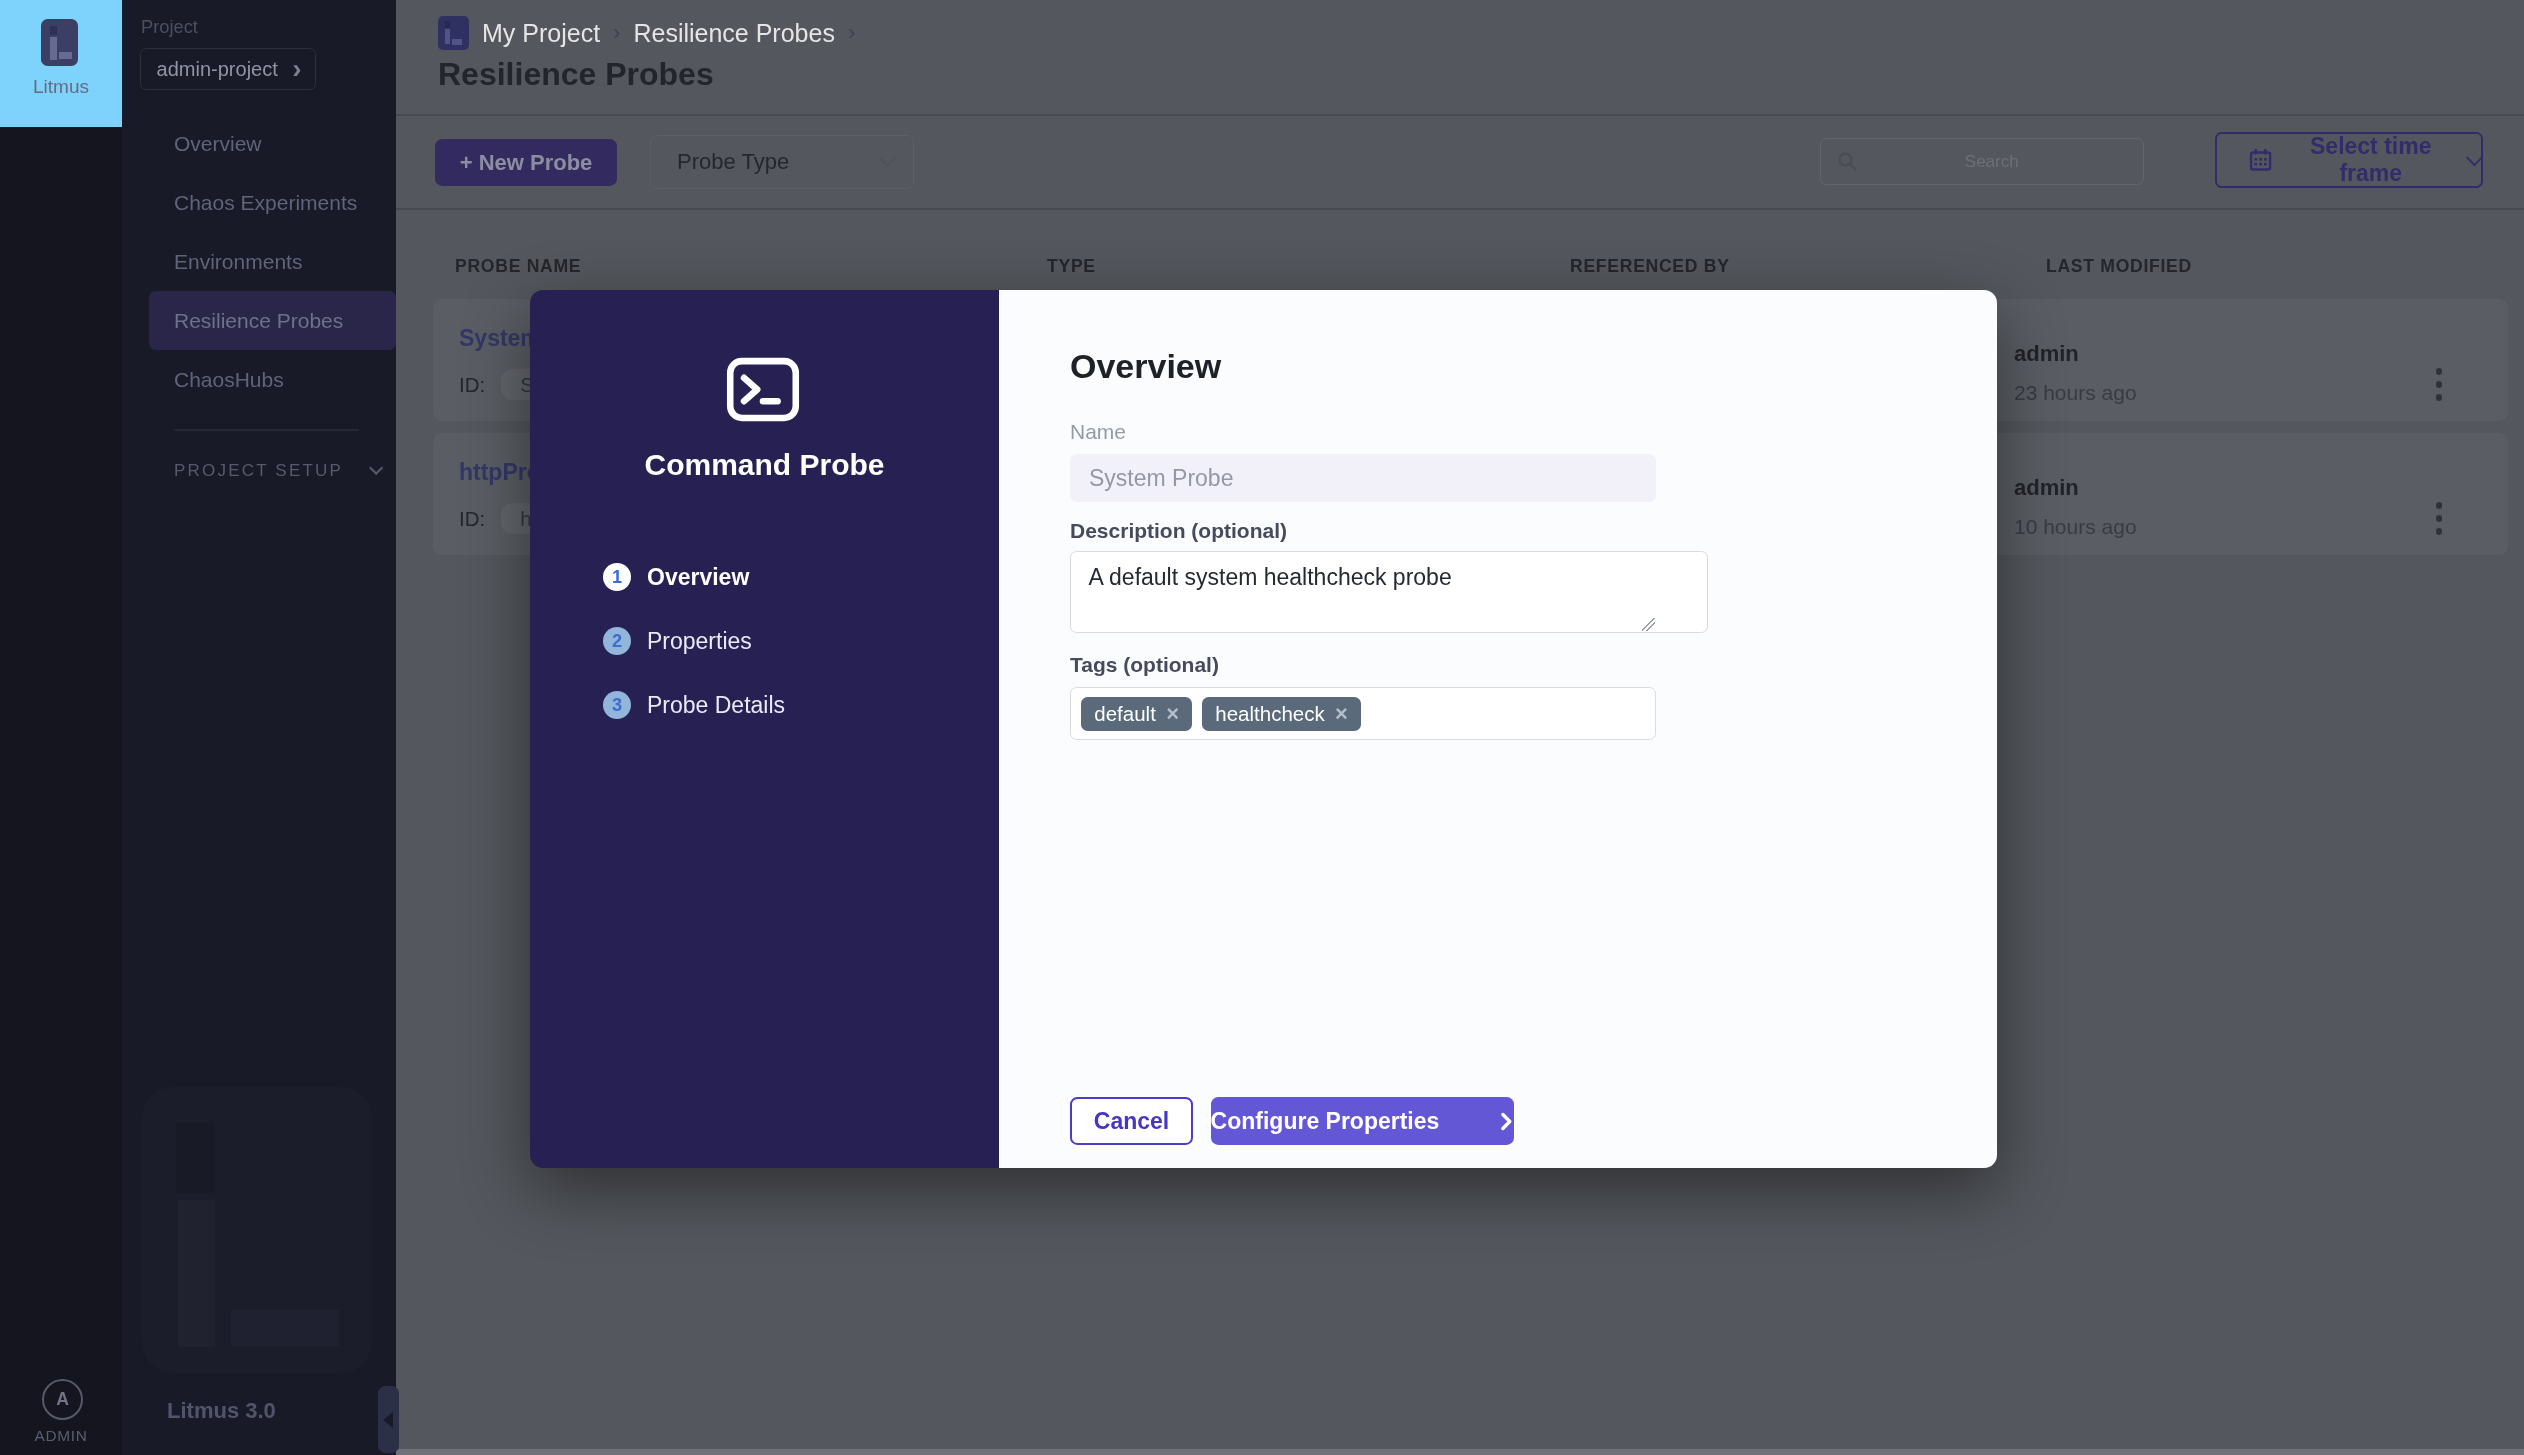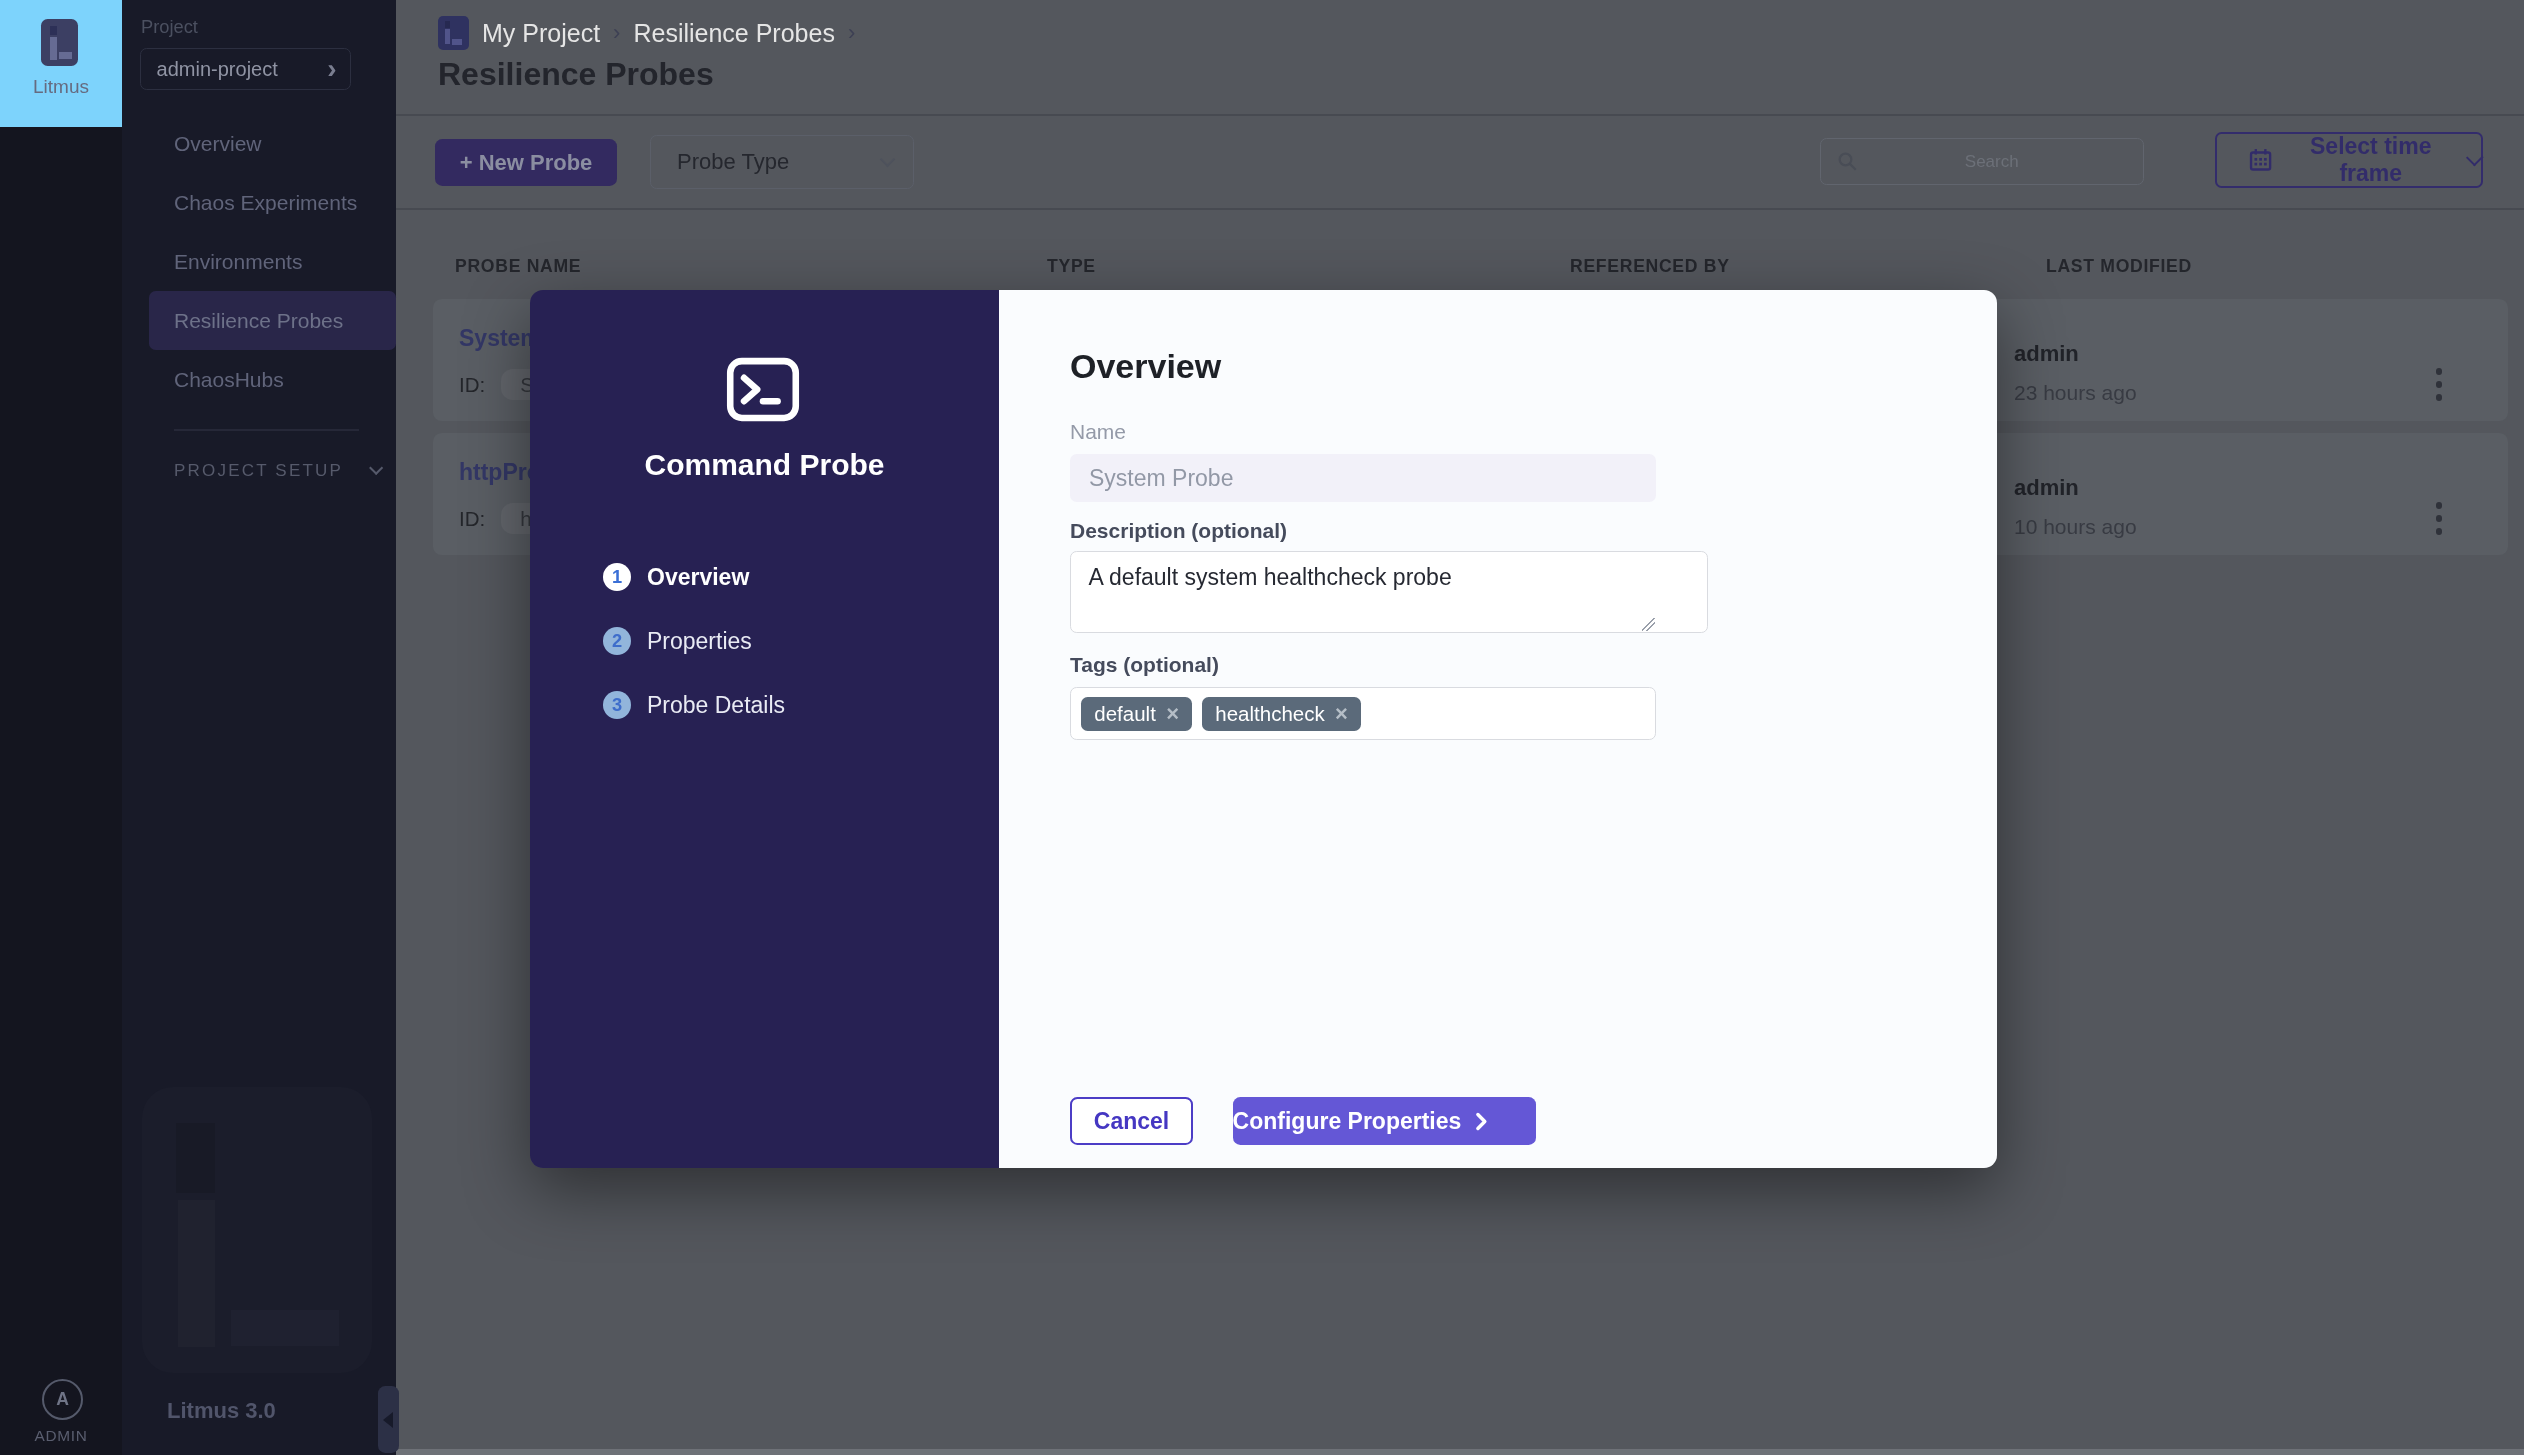"admin-project" .proj-box { width: 211px -> 176px }
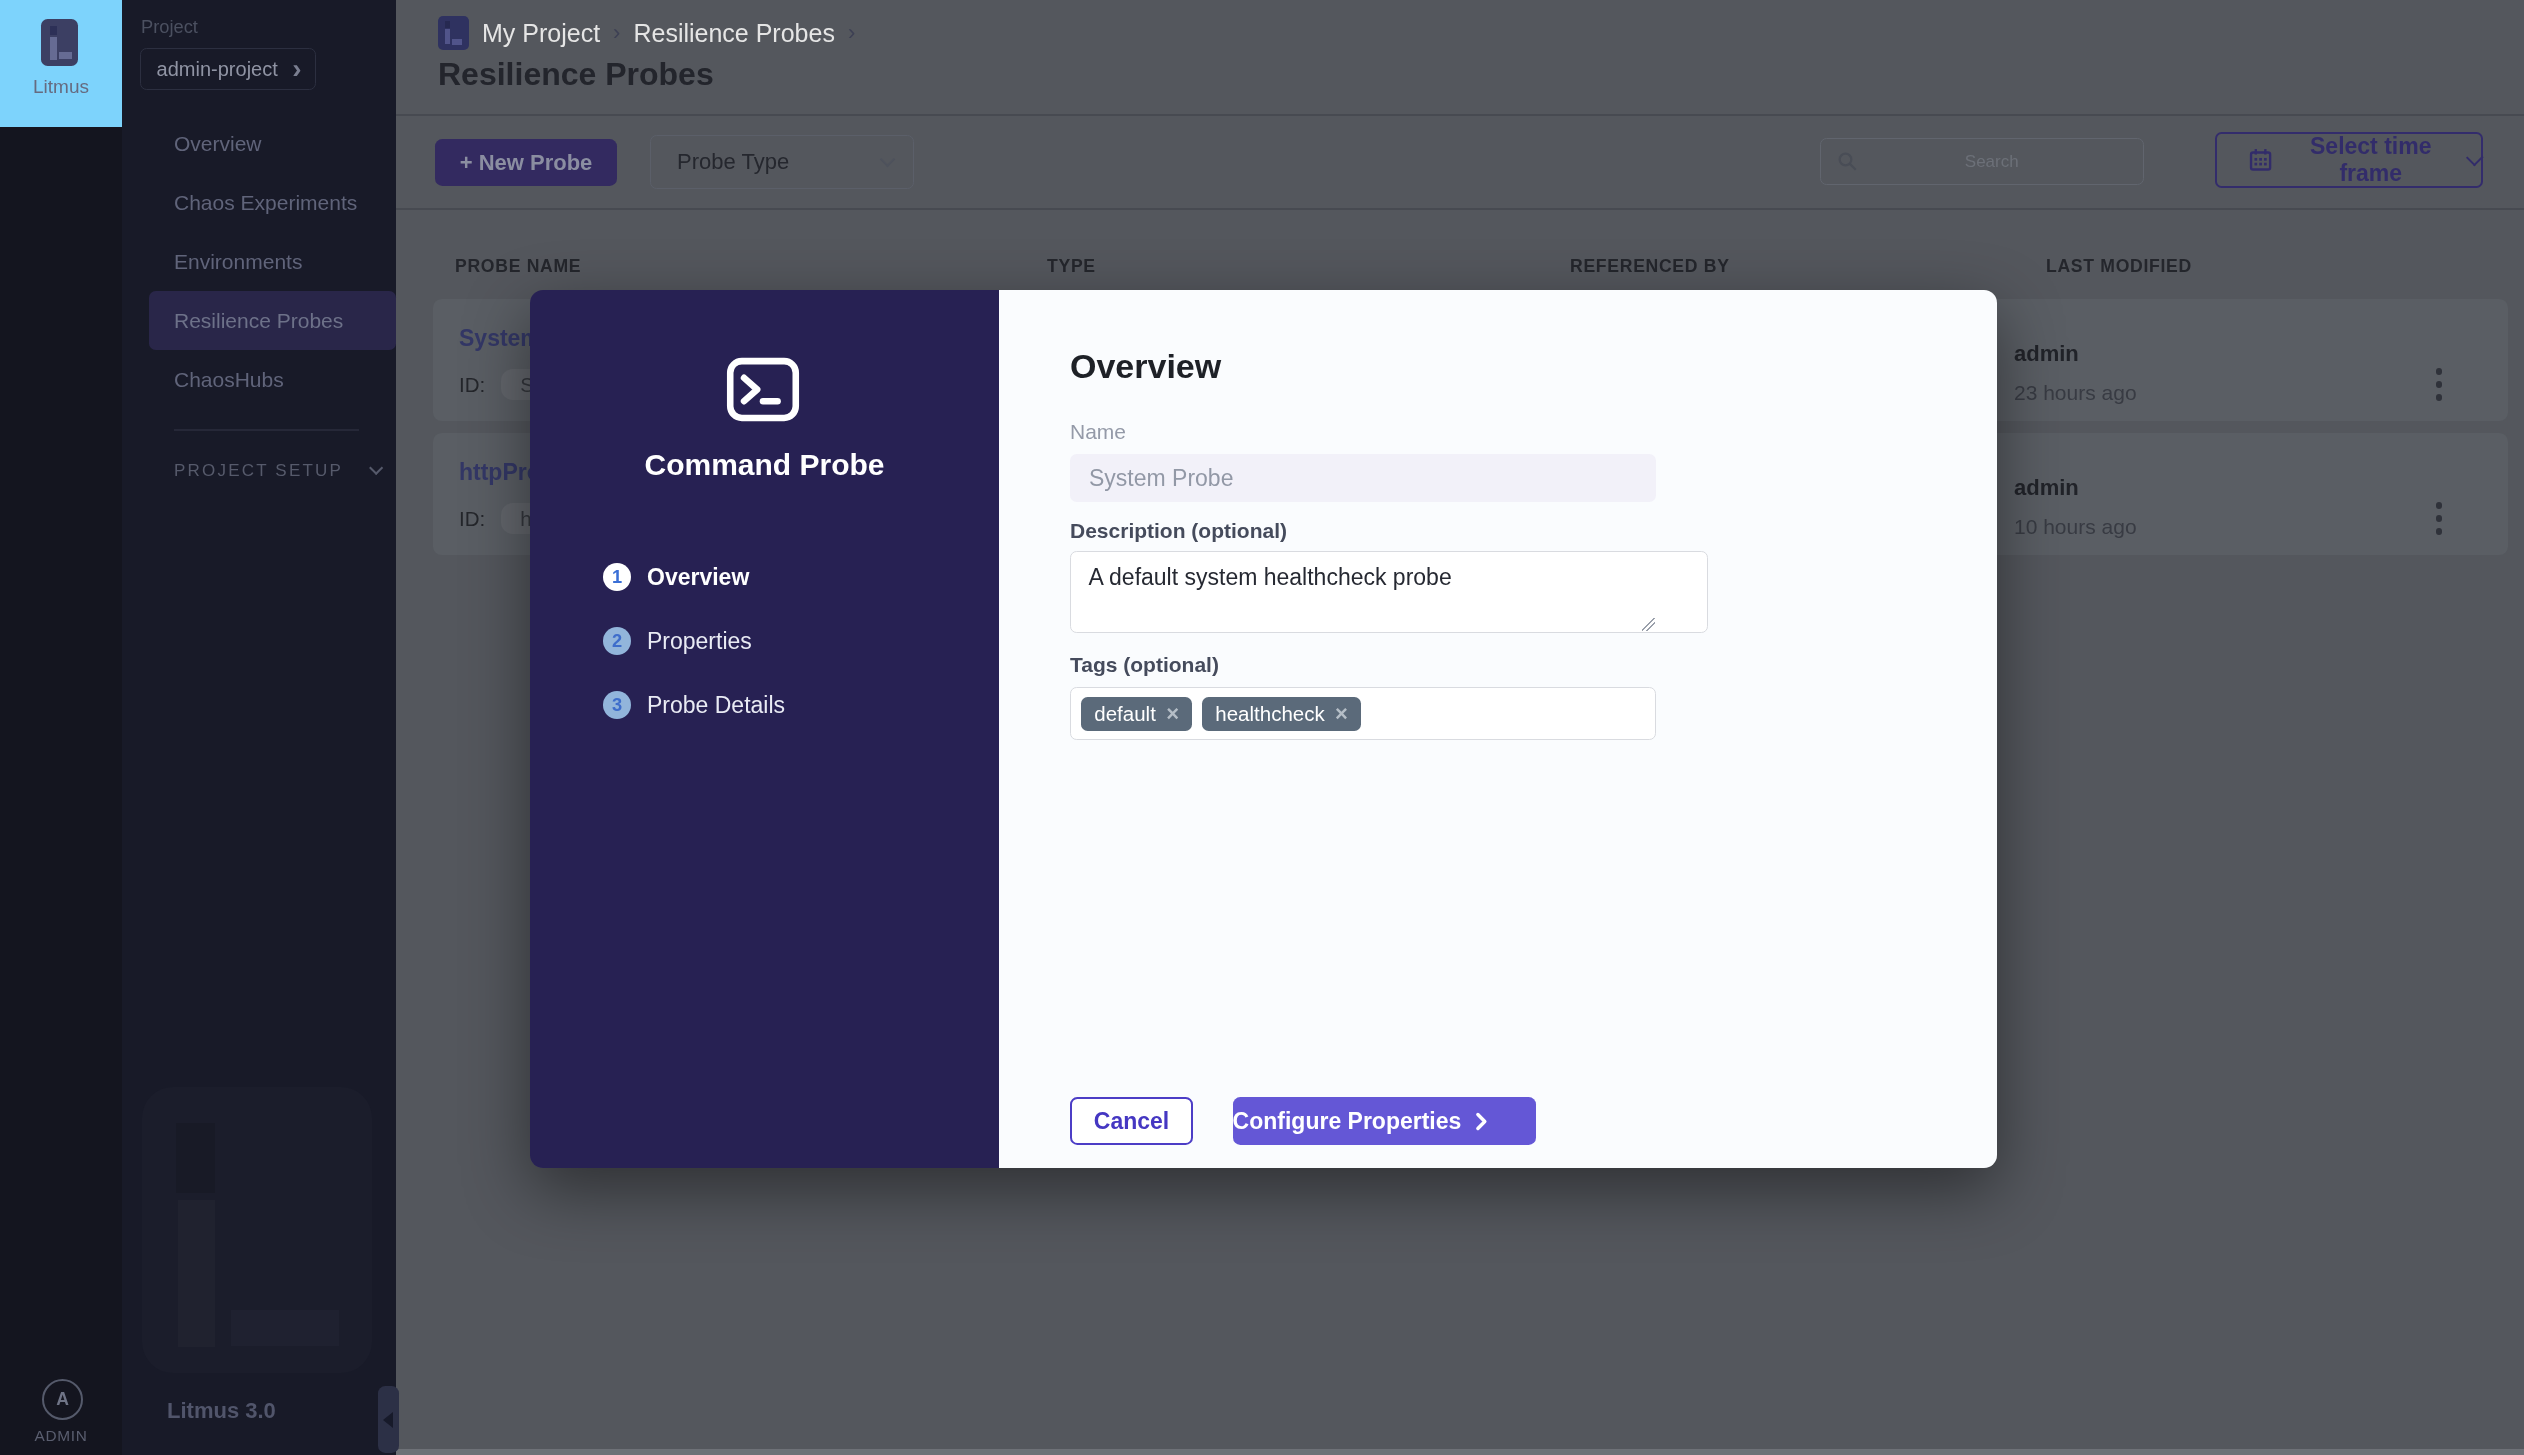"Configure Properties" .btn-primary { justify-content: flex-start -> space-between; margin-left: 22px -> none }
